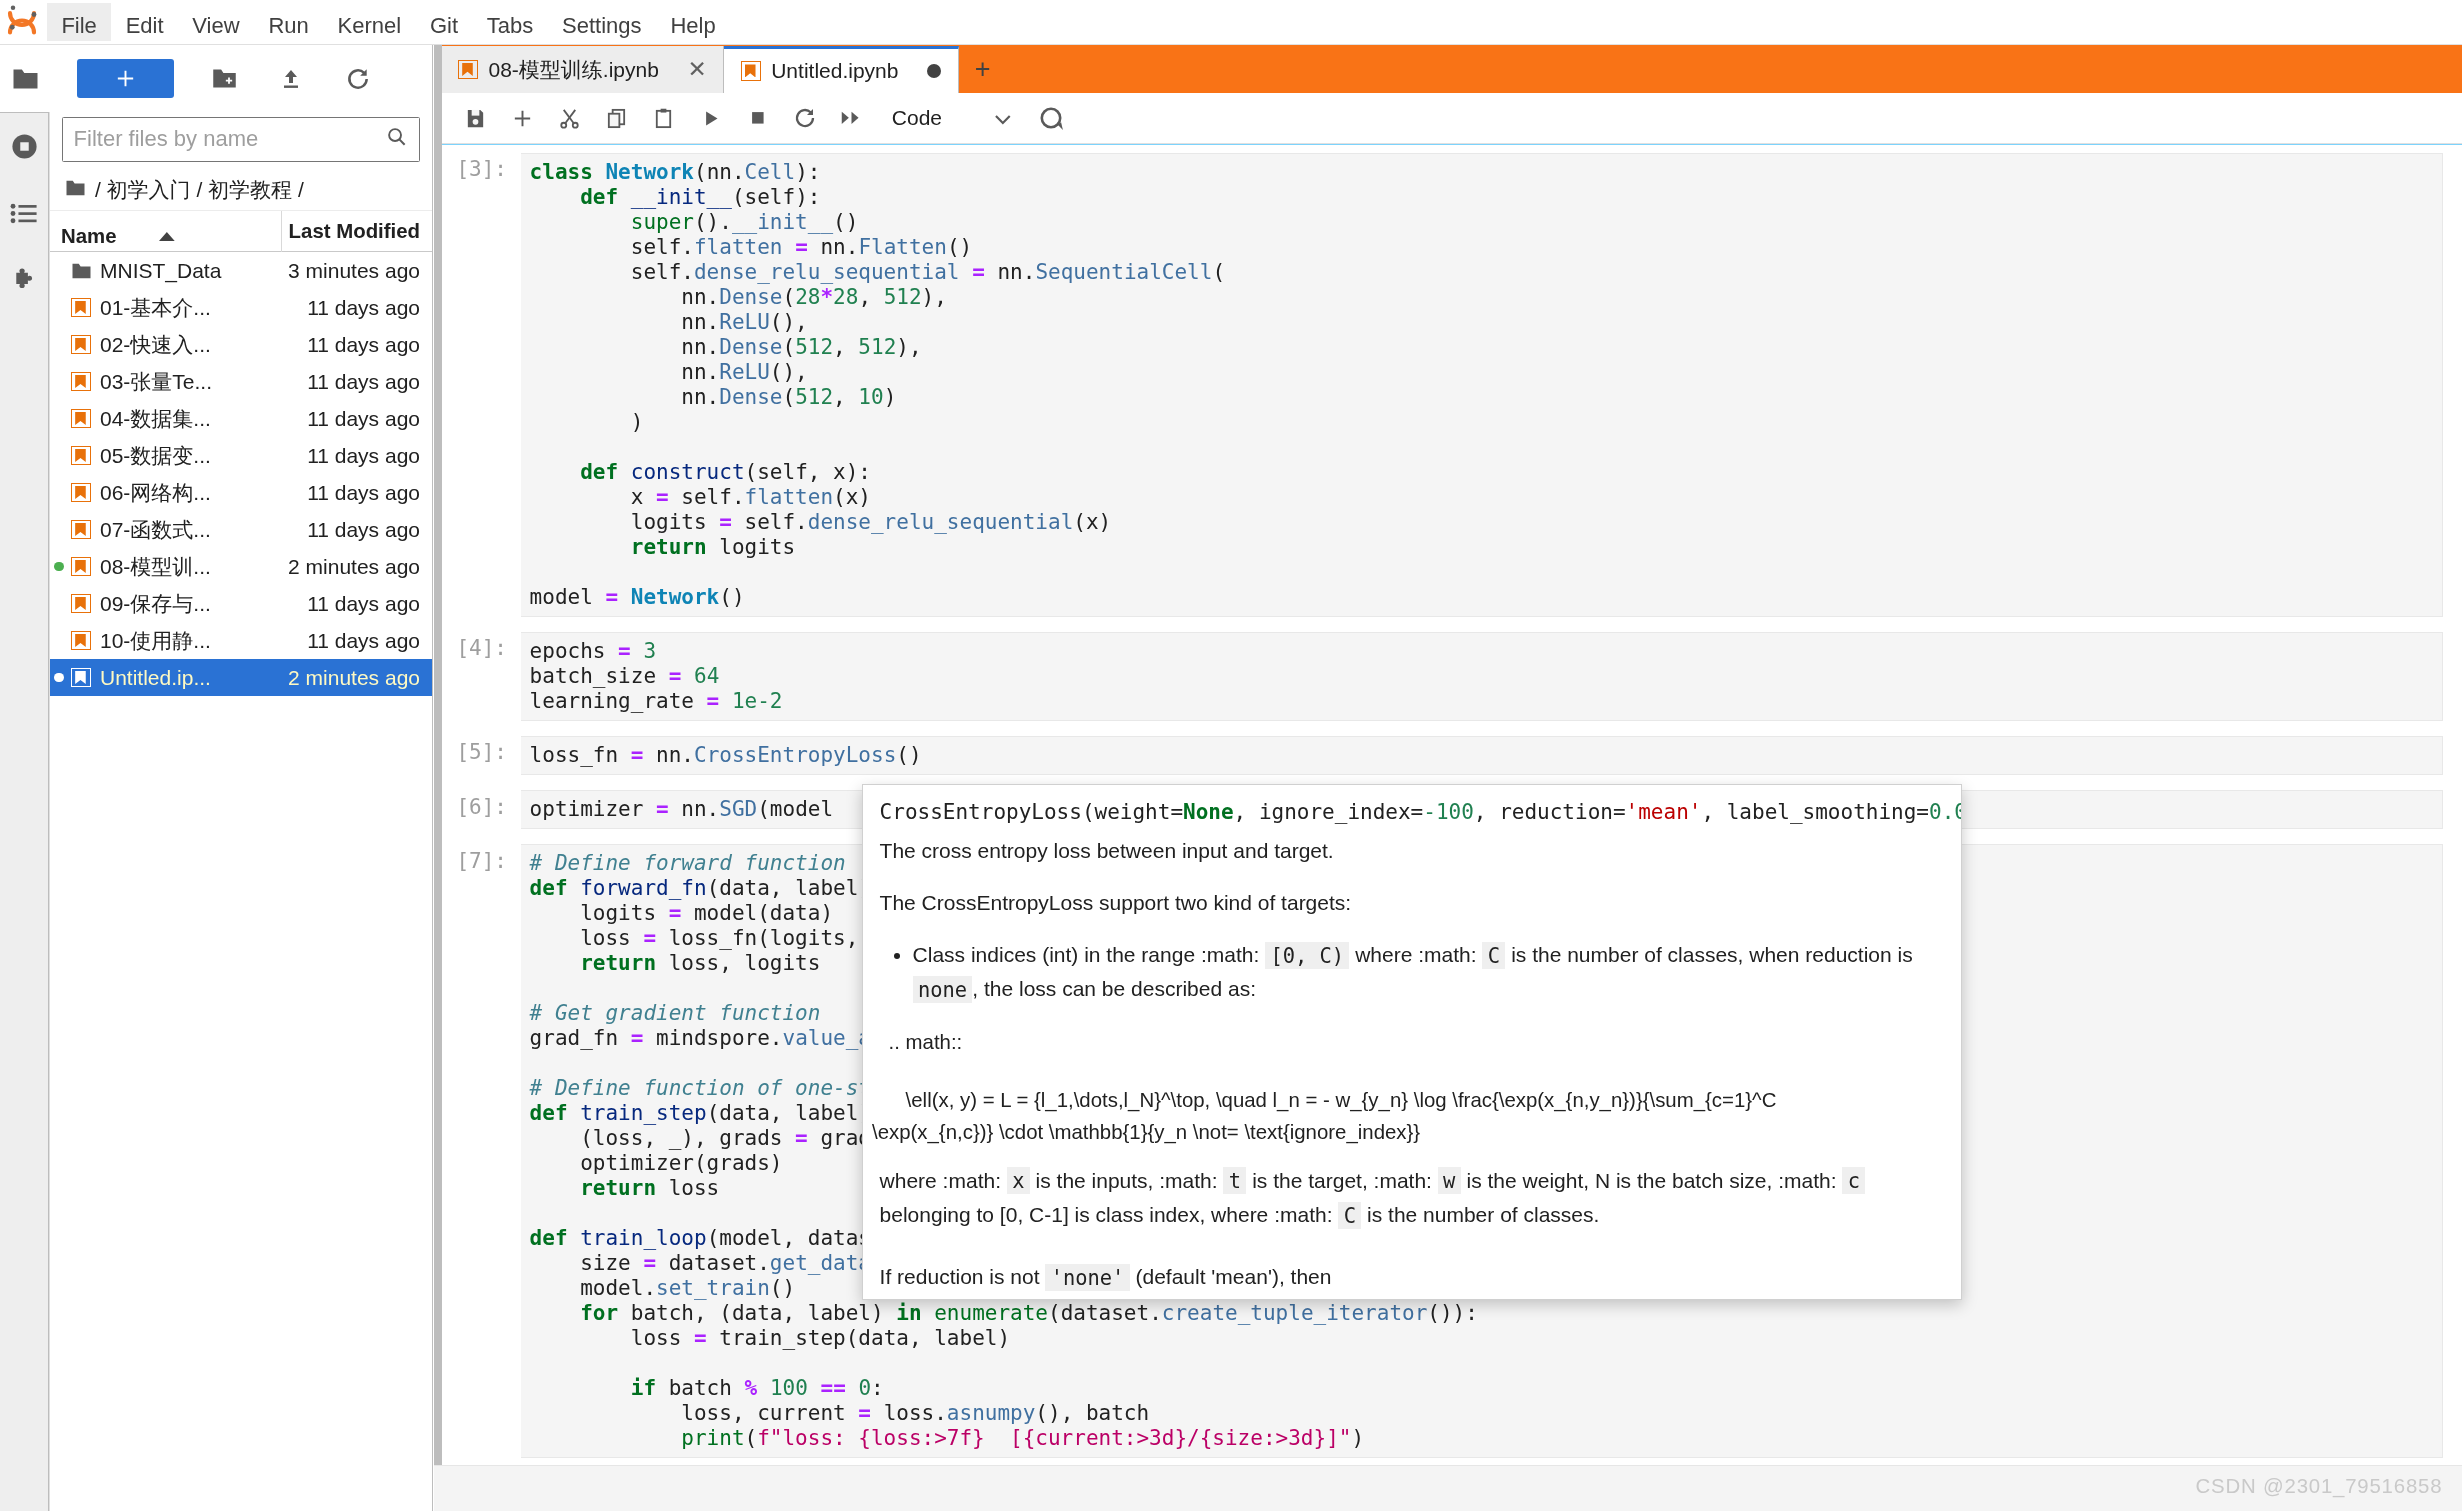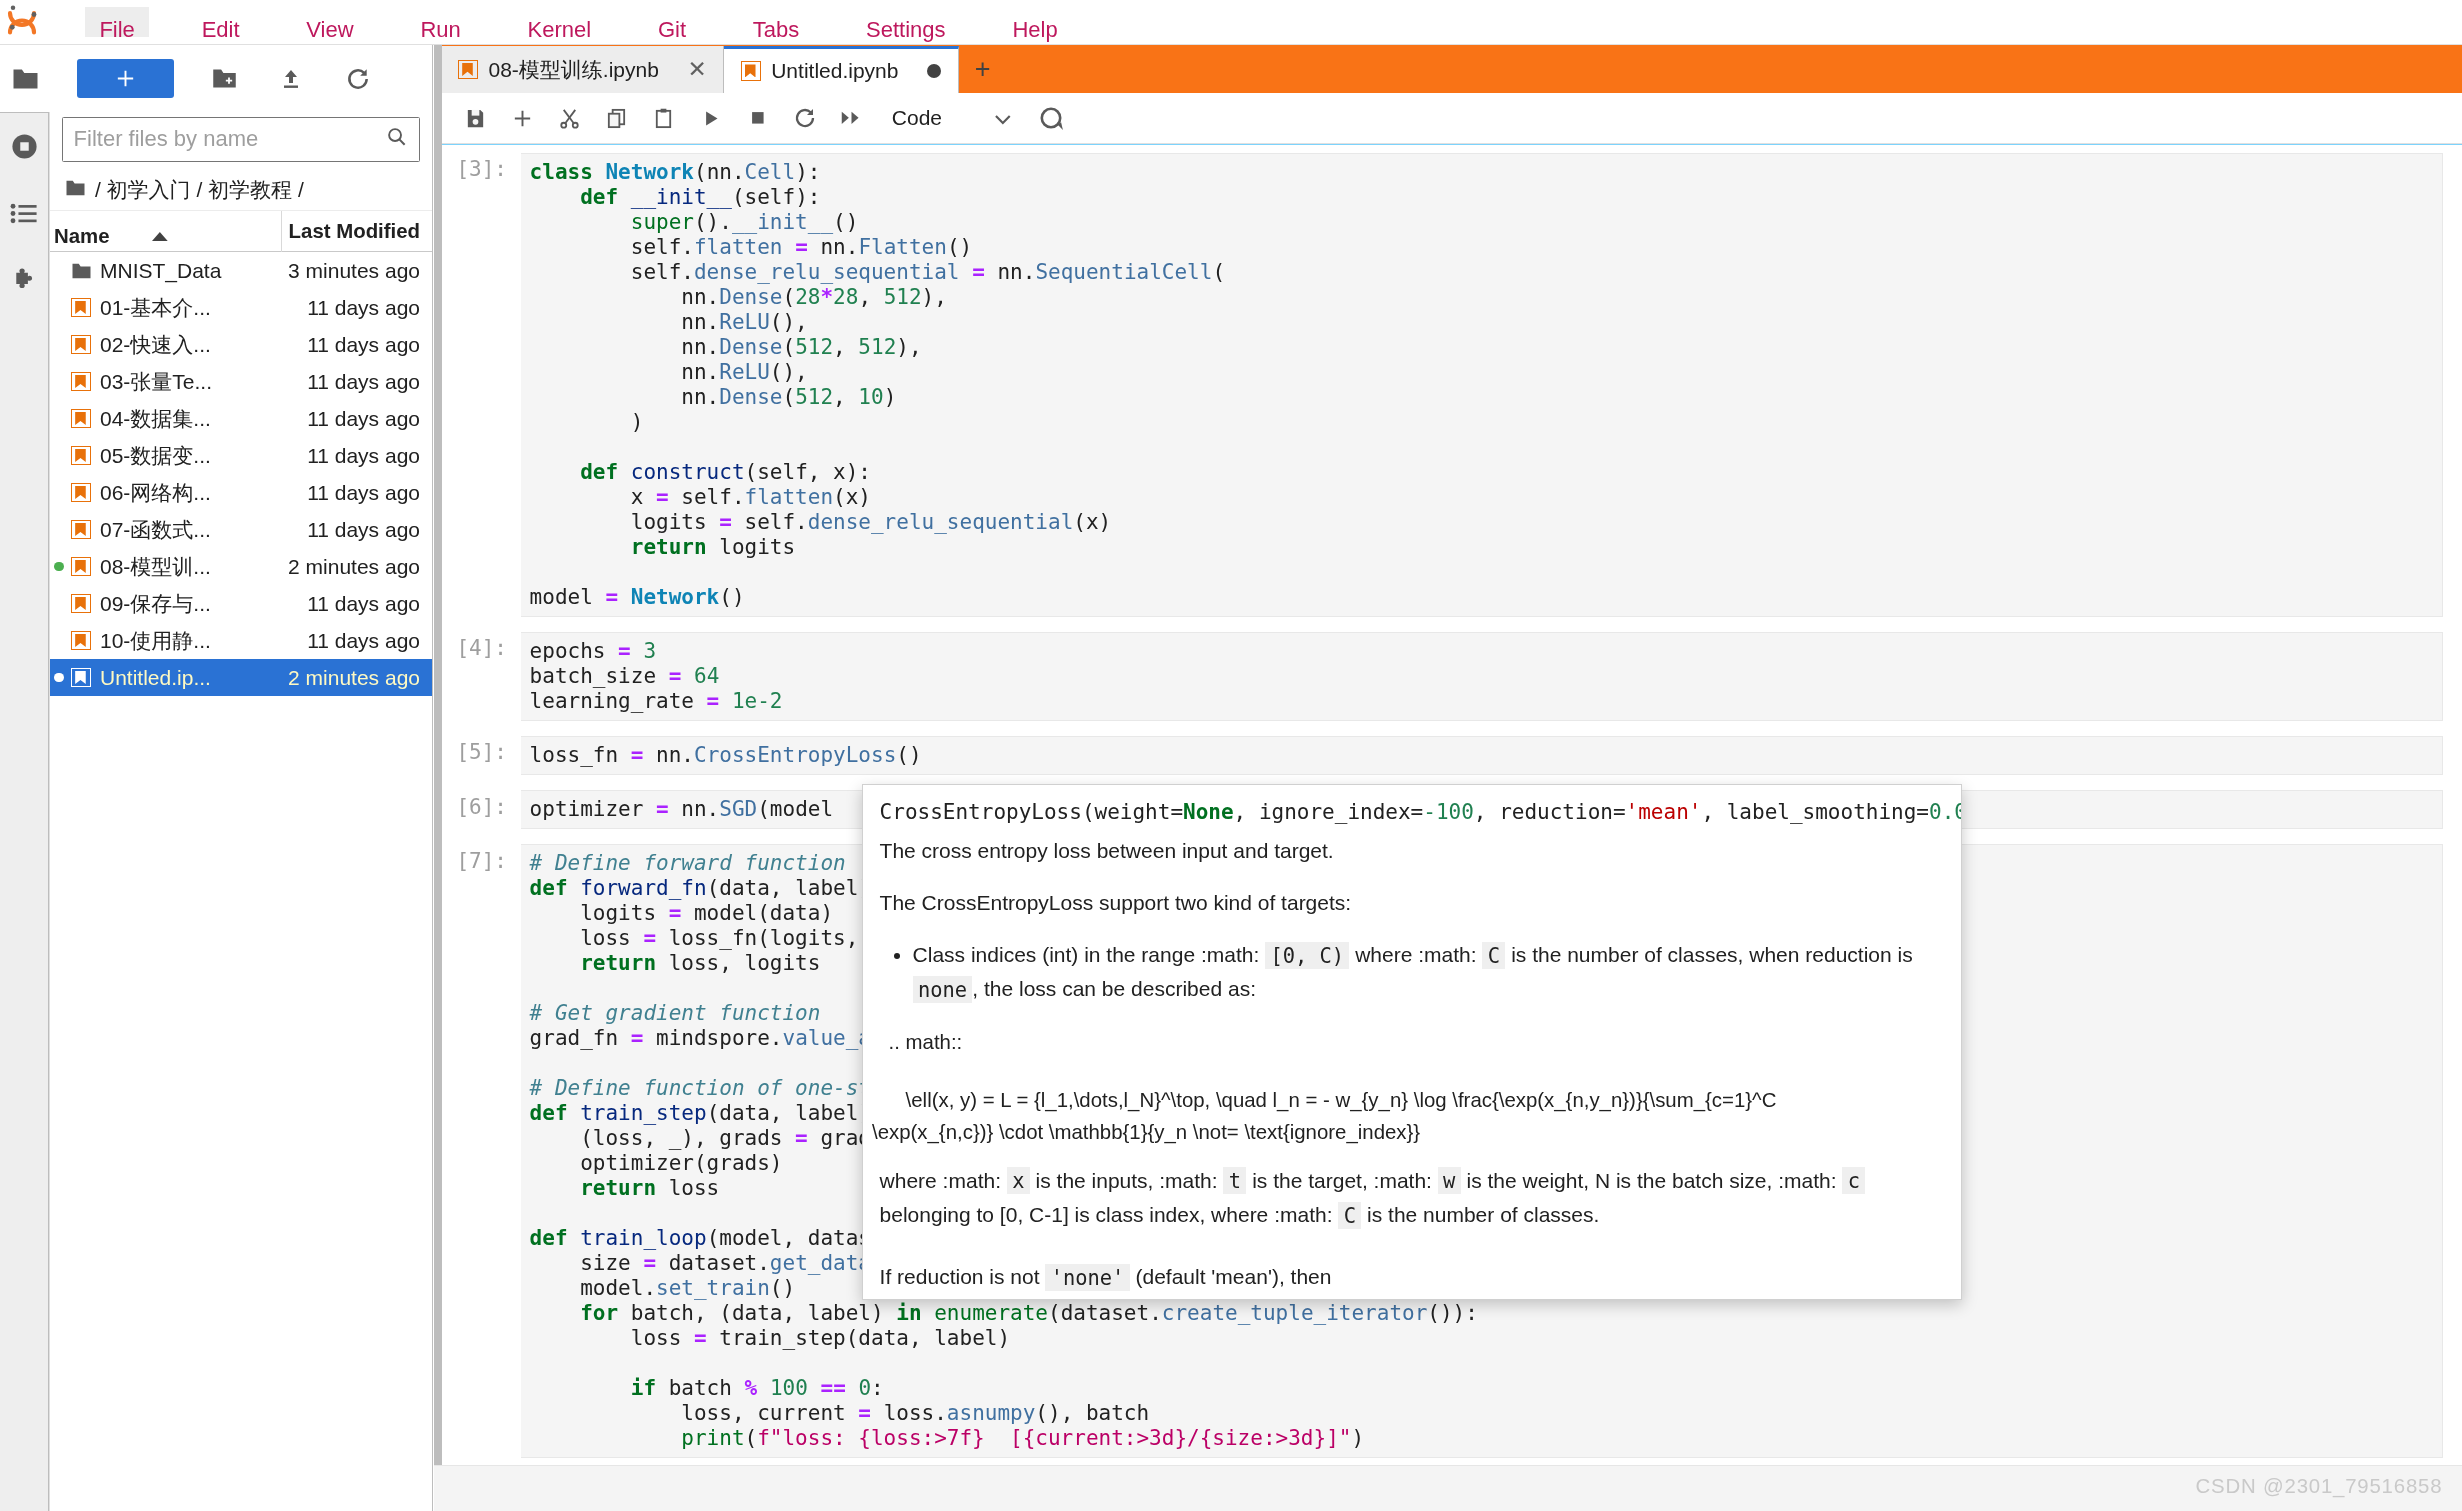"File" .menu-item { color: #be185d -> #404040; height: 30px -> 38px; margin-left: 38px -> none }
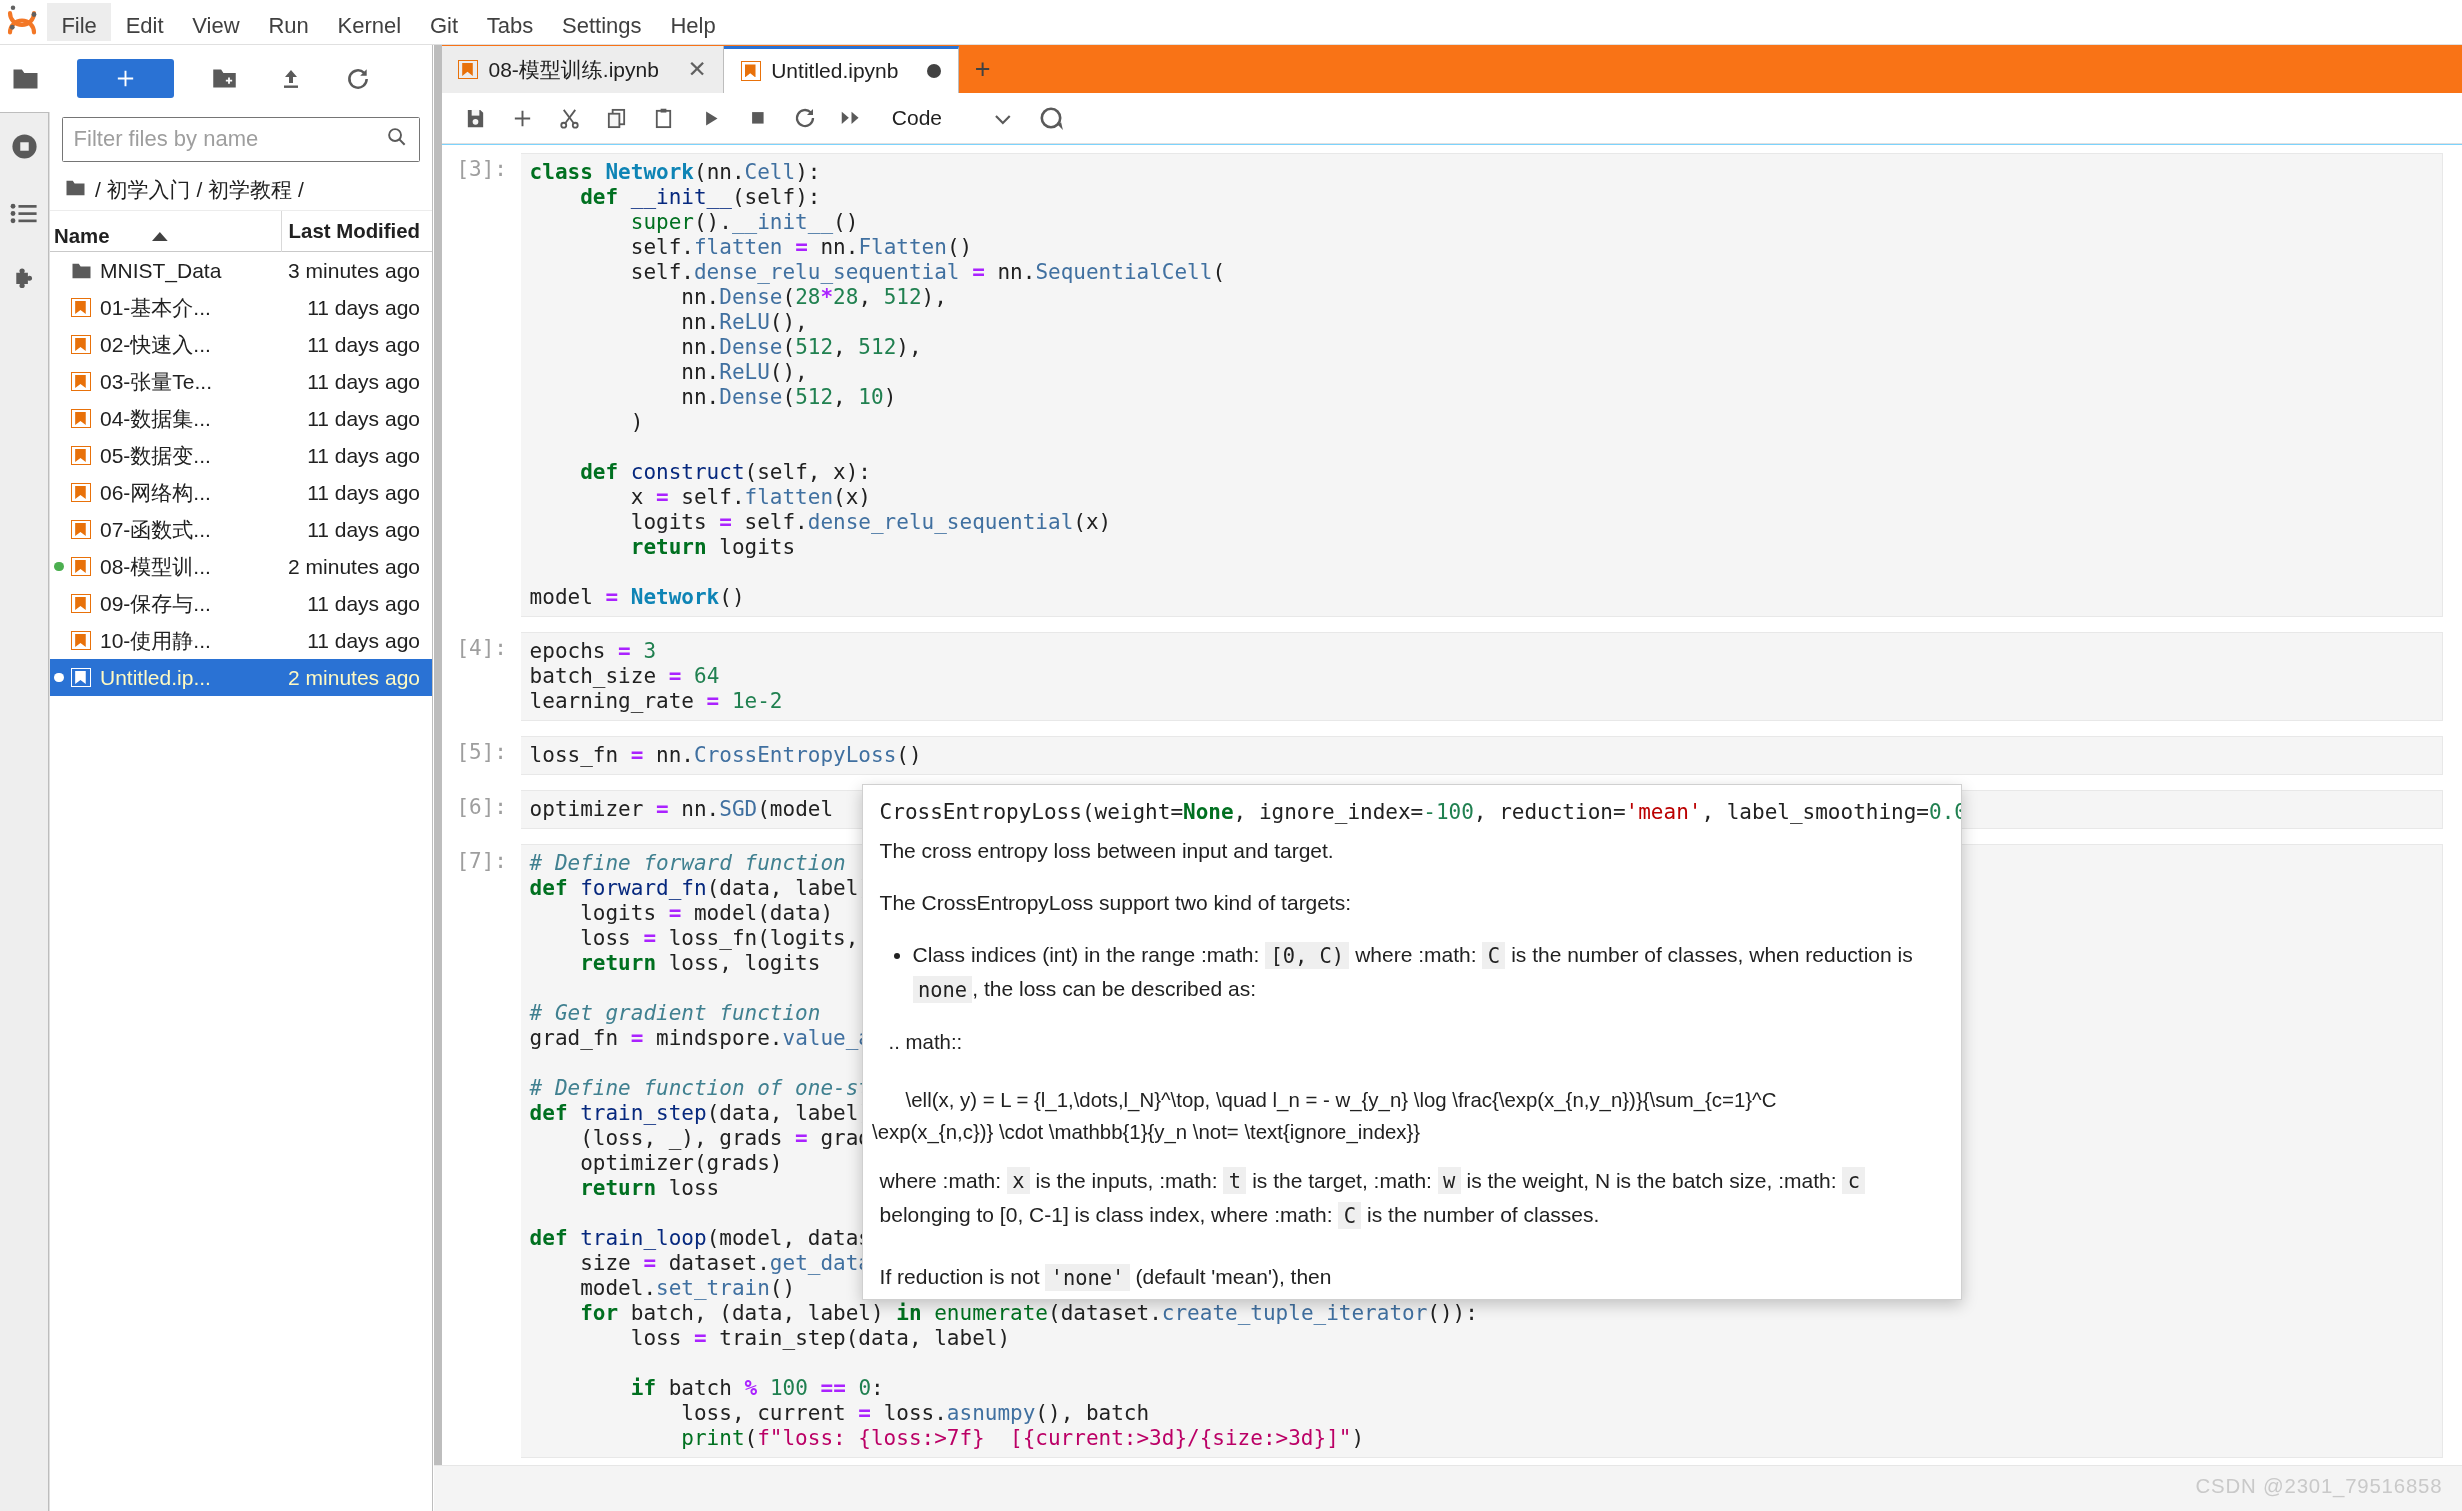"Name" #fb-header .col-name { padding-left: 4px -> 11px }
